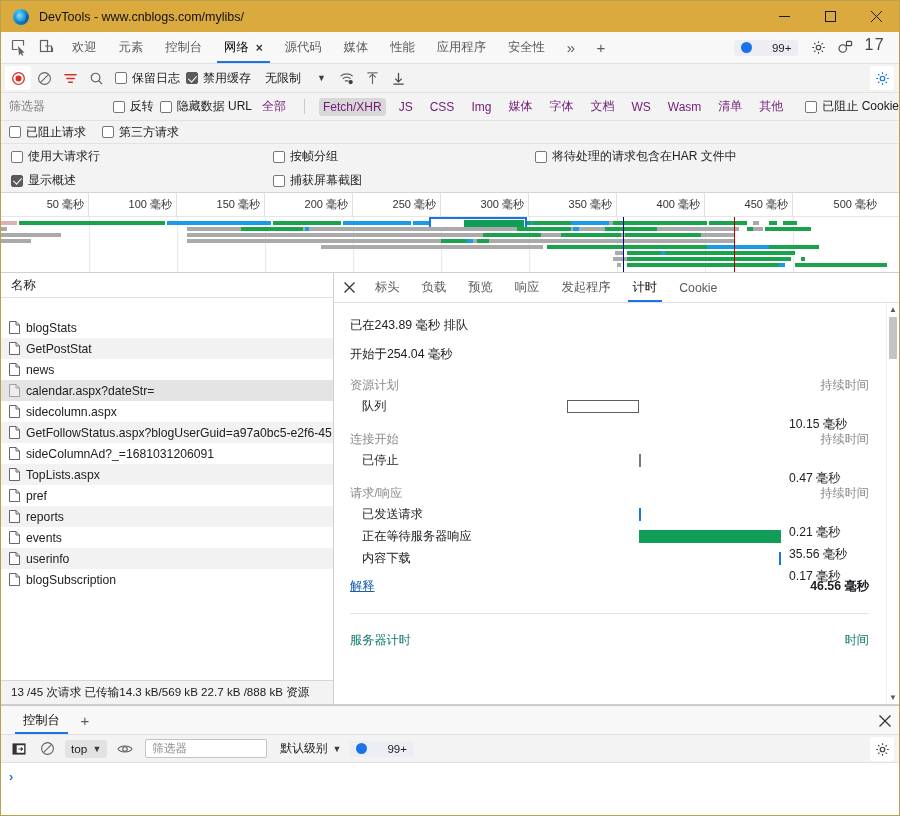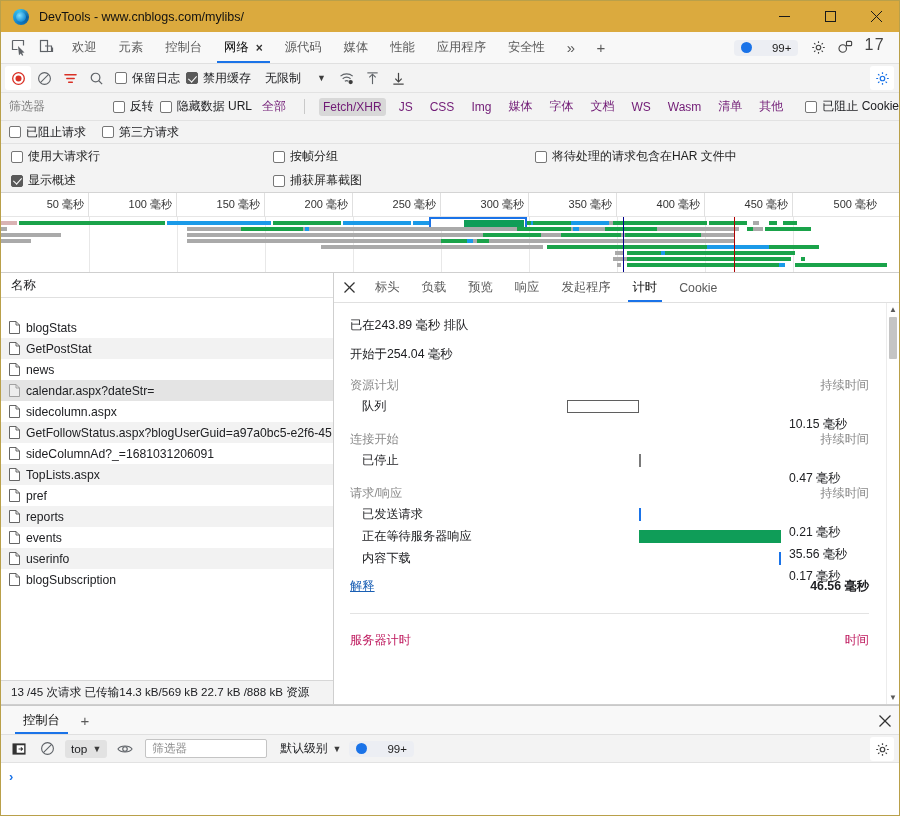"服务器计时" .tm-server { color: #be185d -> #0f766e }
